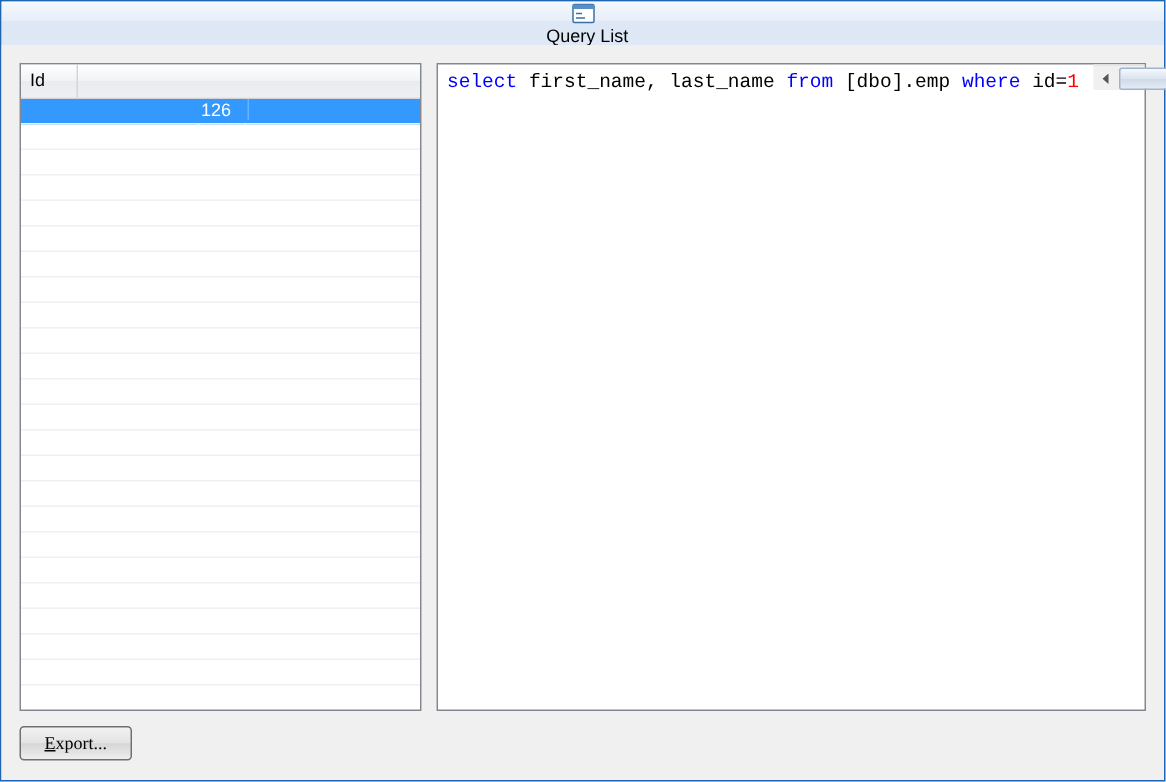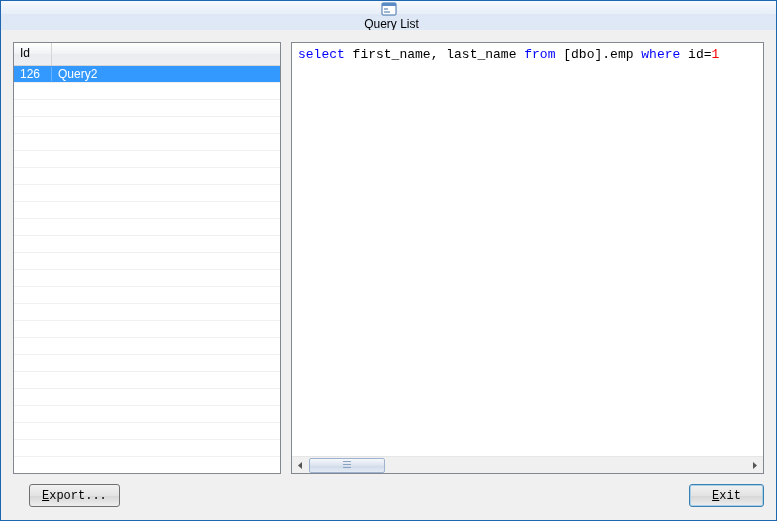"select first_name, last_name from" .sql-panel { flex-direction: column -> row }
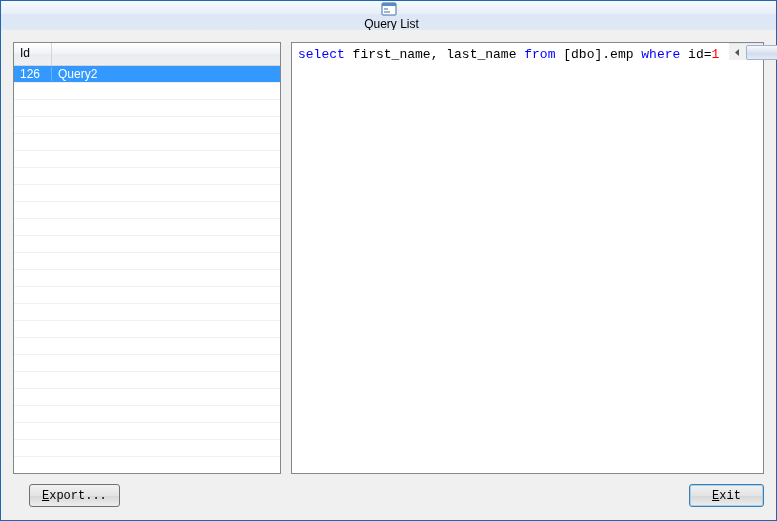"126" .grid-row.selected { flex-direction: none -> column }
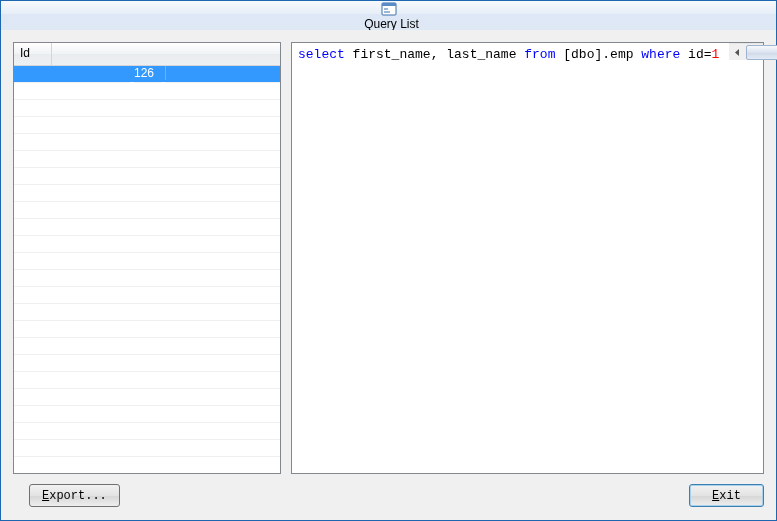"Export..." .btn { font-family: Liberation Mono, monospace -> Liberation Serif, serif; margin-left: 16px -> none }
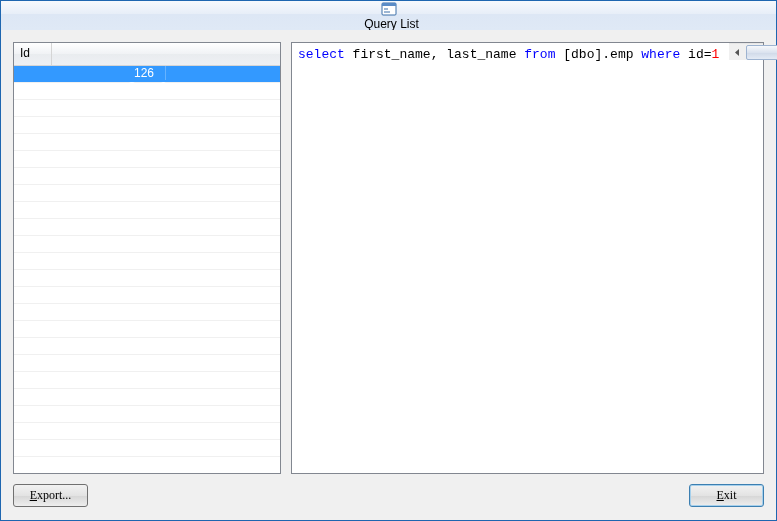"Exit" button.btn { html: <button>Exit</button> -> none }
